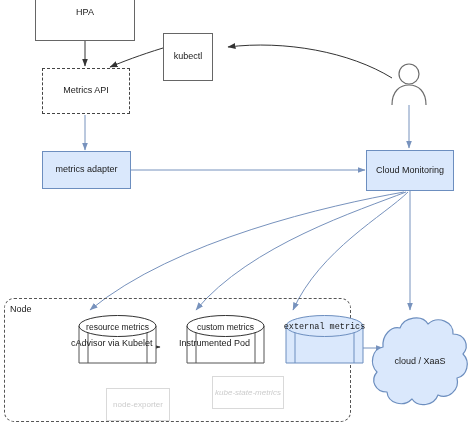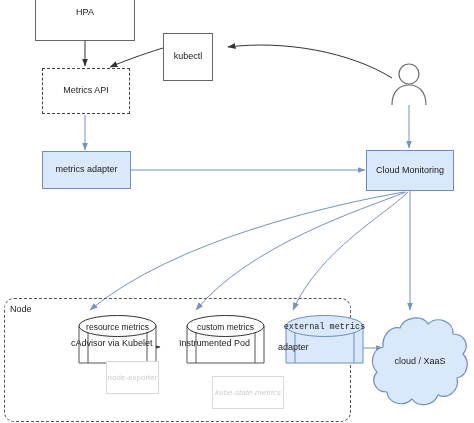"adapter" div.body-label { html: <div>adapter</div> -> none }
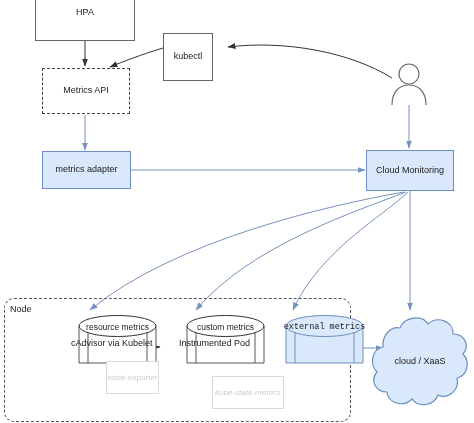"node-exporter" div.node { top: 361px -> 388px; width: 53px -> 64px }
